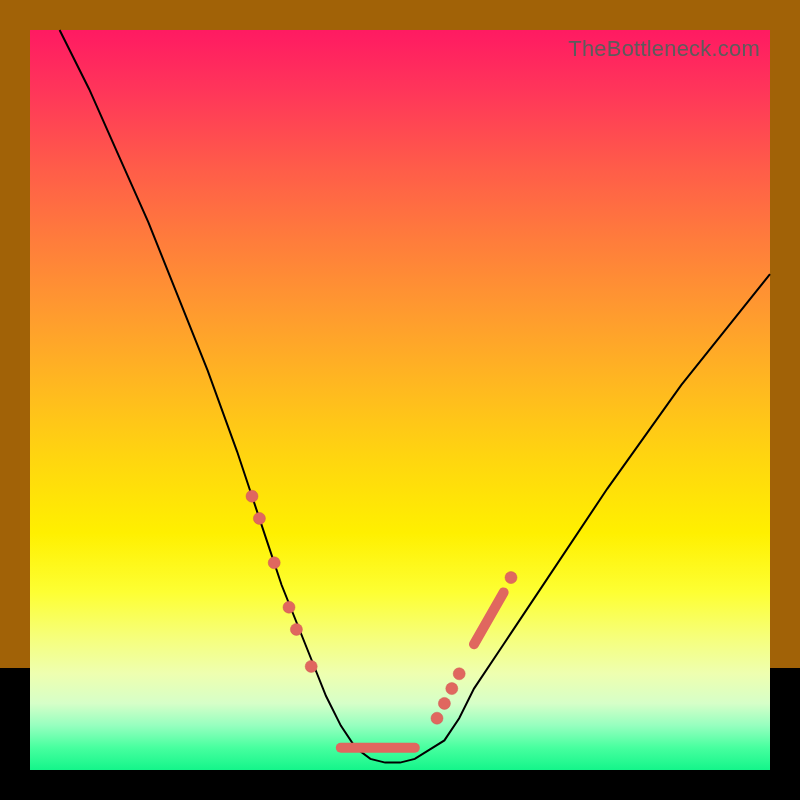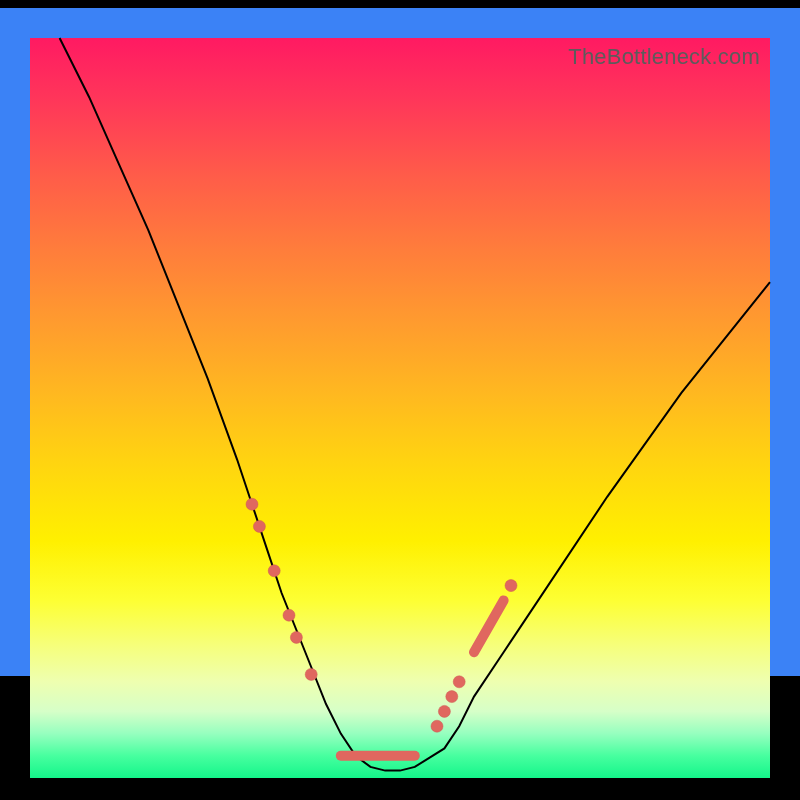"TheBottleneck.com" .frame { background: #3b82f6 -> #a16207; top: 8px -> 0 }
